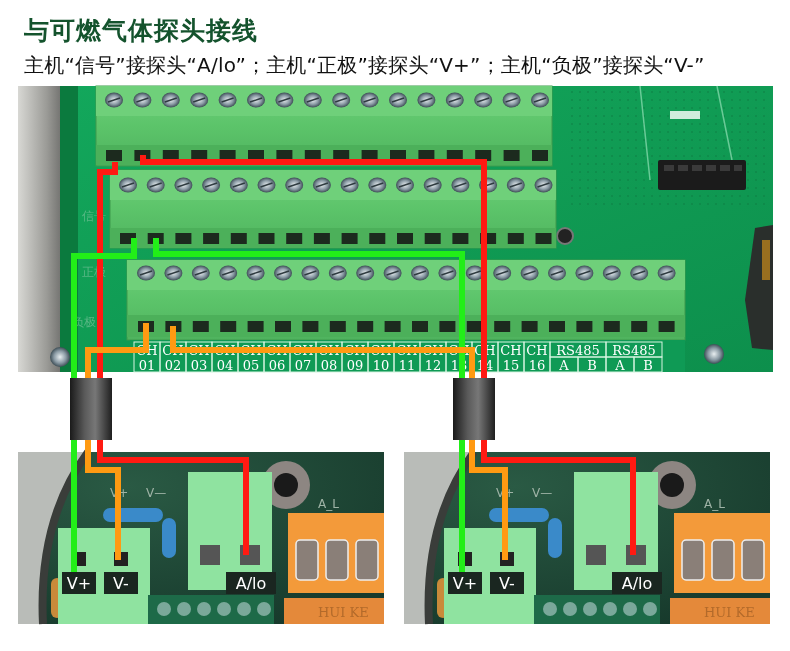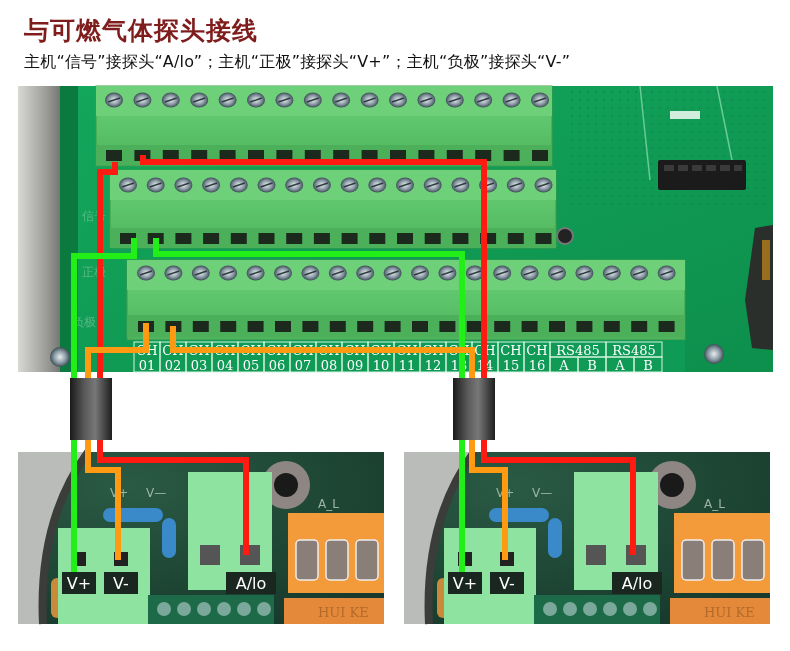"与可燃气体探头接线" .title { color: #7f1d1d -> #14532d }
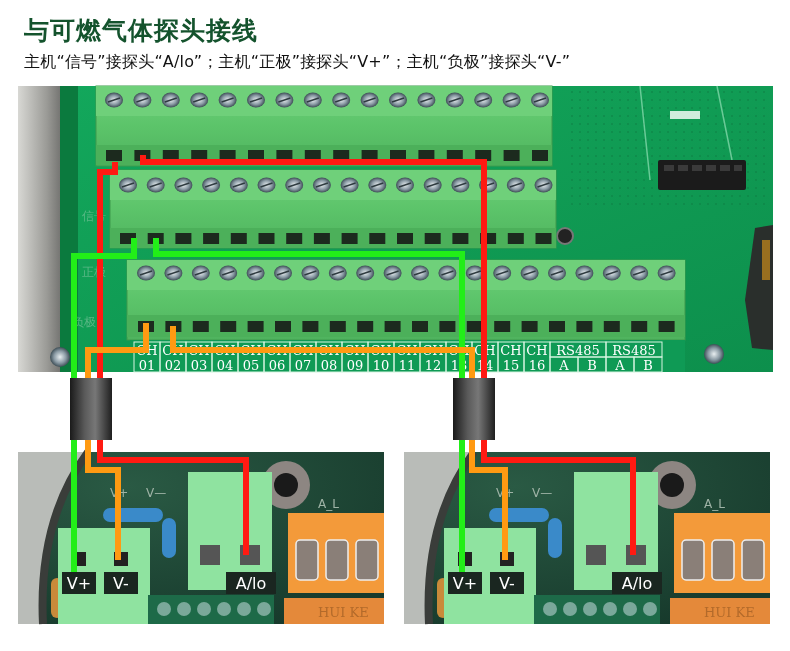"主机“信号”接探头“A/lo”；主机“正极”接探头“V+”；主机“负极”接探头“" .subtitle { font-size: 16px -> 20px }
